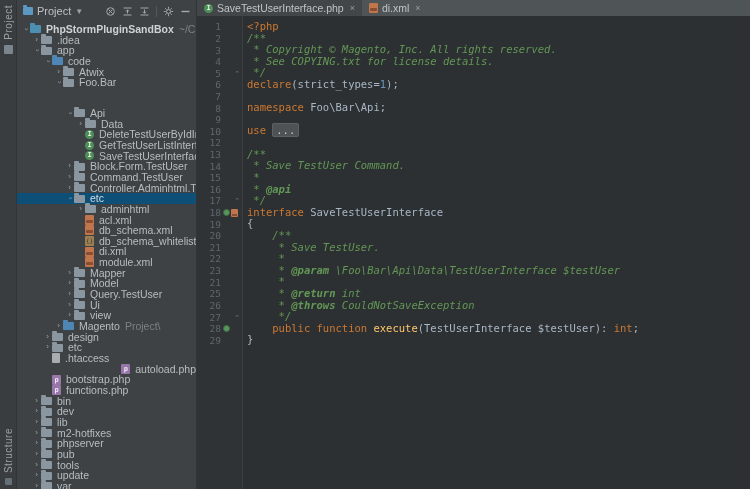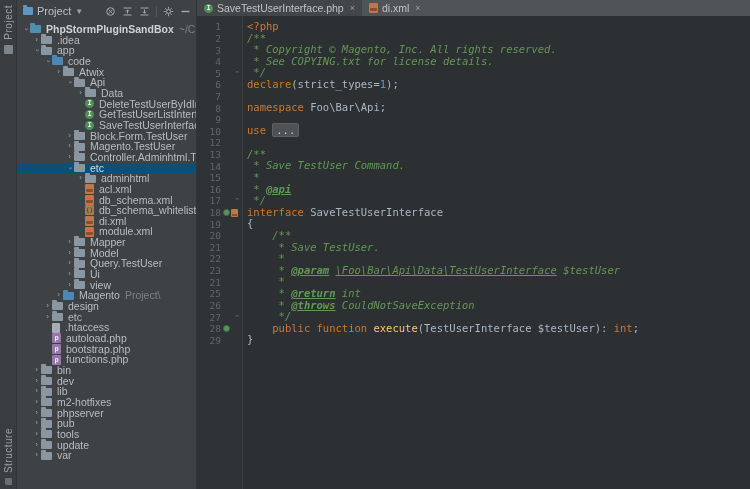"Foo.Bar" div.row { html: none -> <div> <span>›</span> <span></span> <span>Foo.Bar</span> </div> }
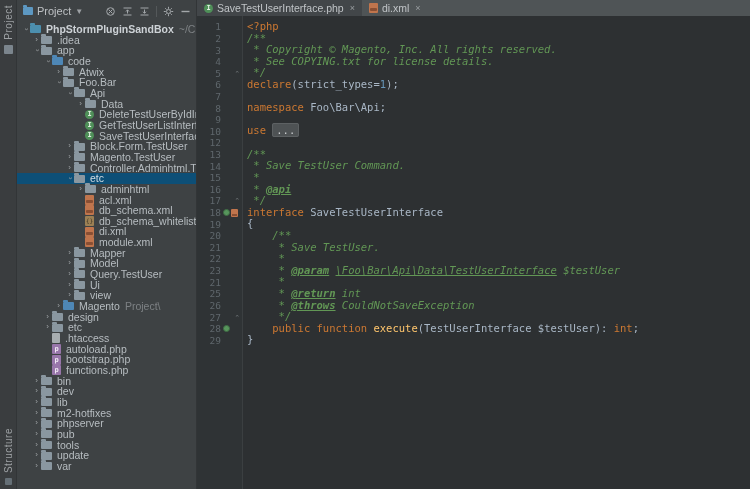"Api" div.row { margin-top: none -> 20px }
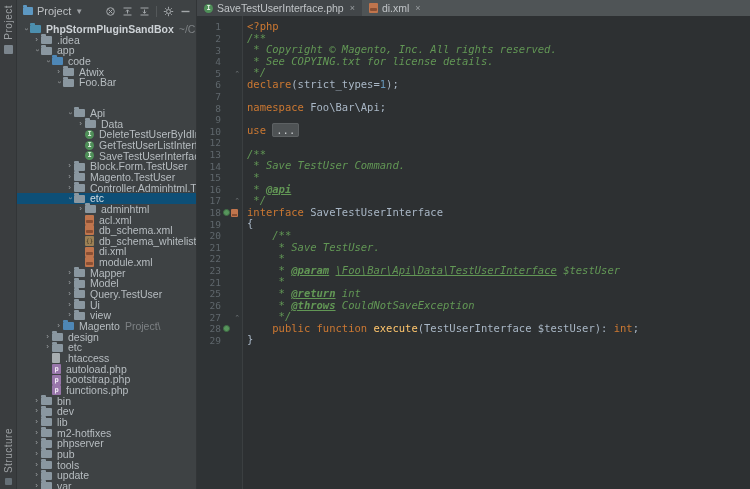"Magento.TestUser" span.lbl { text: Magento.TestUser -> Command.TestUser }
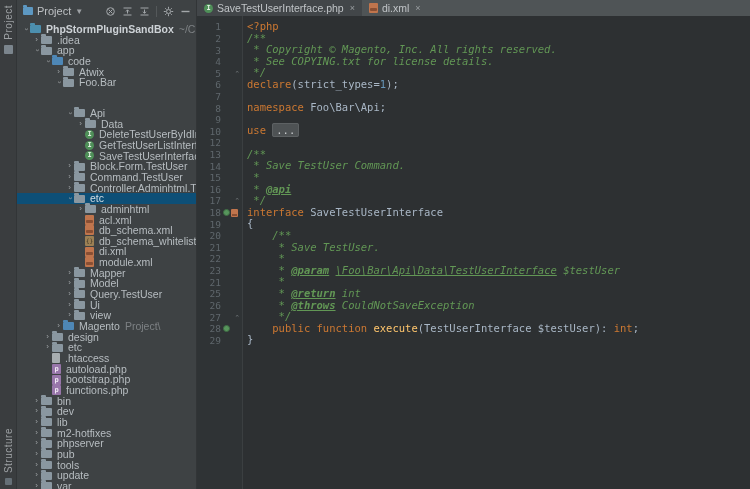"@api" .doctag { text-decoration: underline -> none }
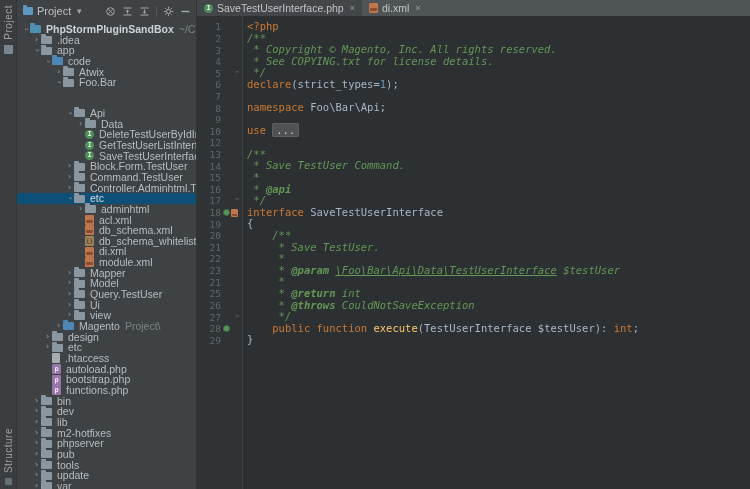"\Foo\Bar\Api\Data\TestUserInterface" .doctype { text-decoration: underline -> none }
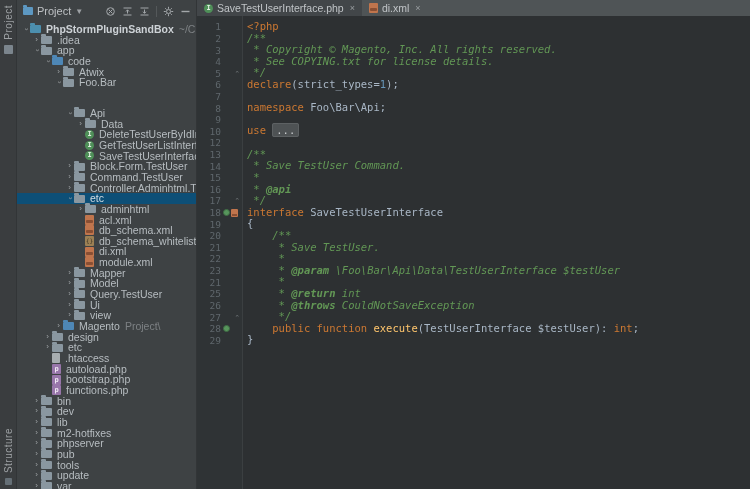"autoload.php" div.row { justify-content: none -> flex-end }
